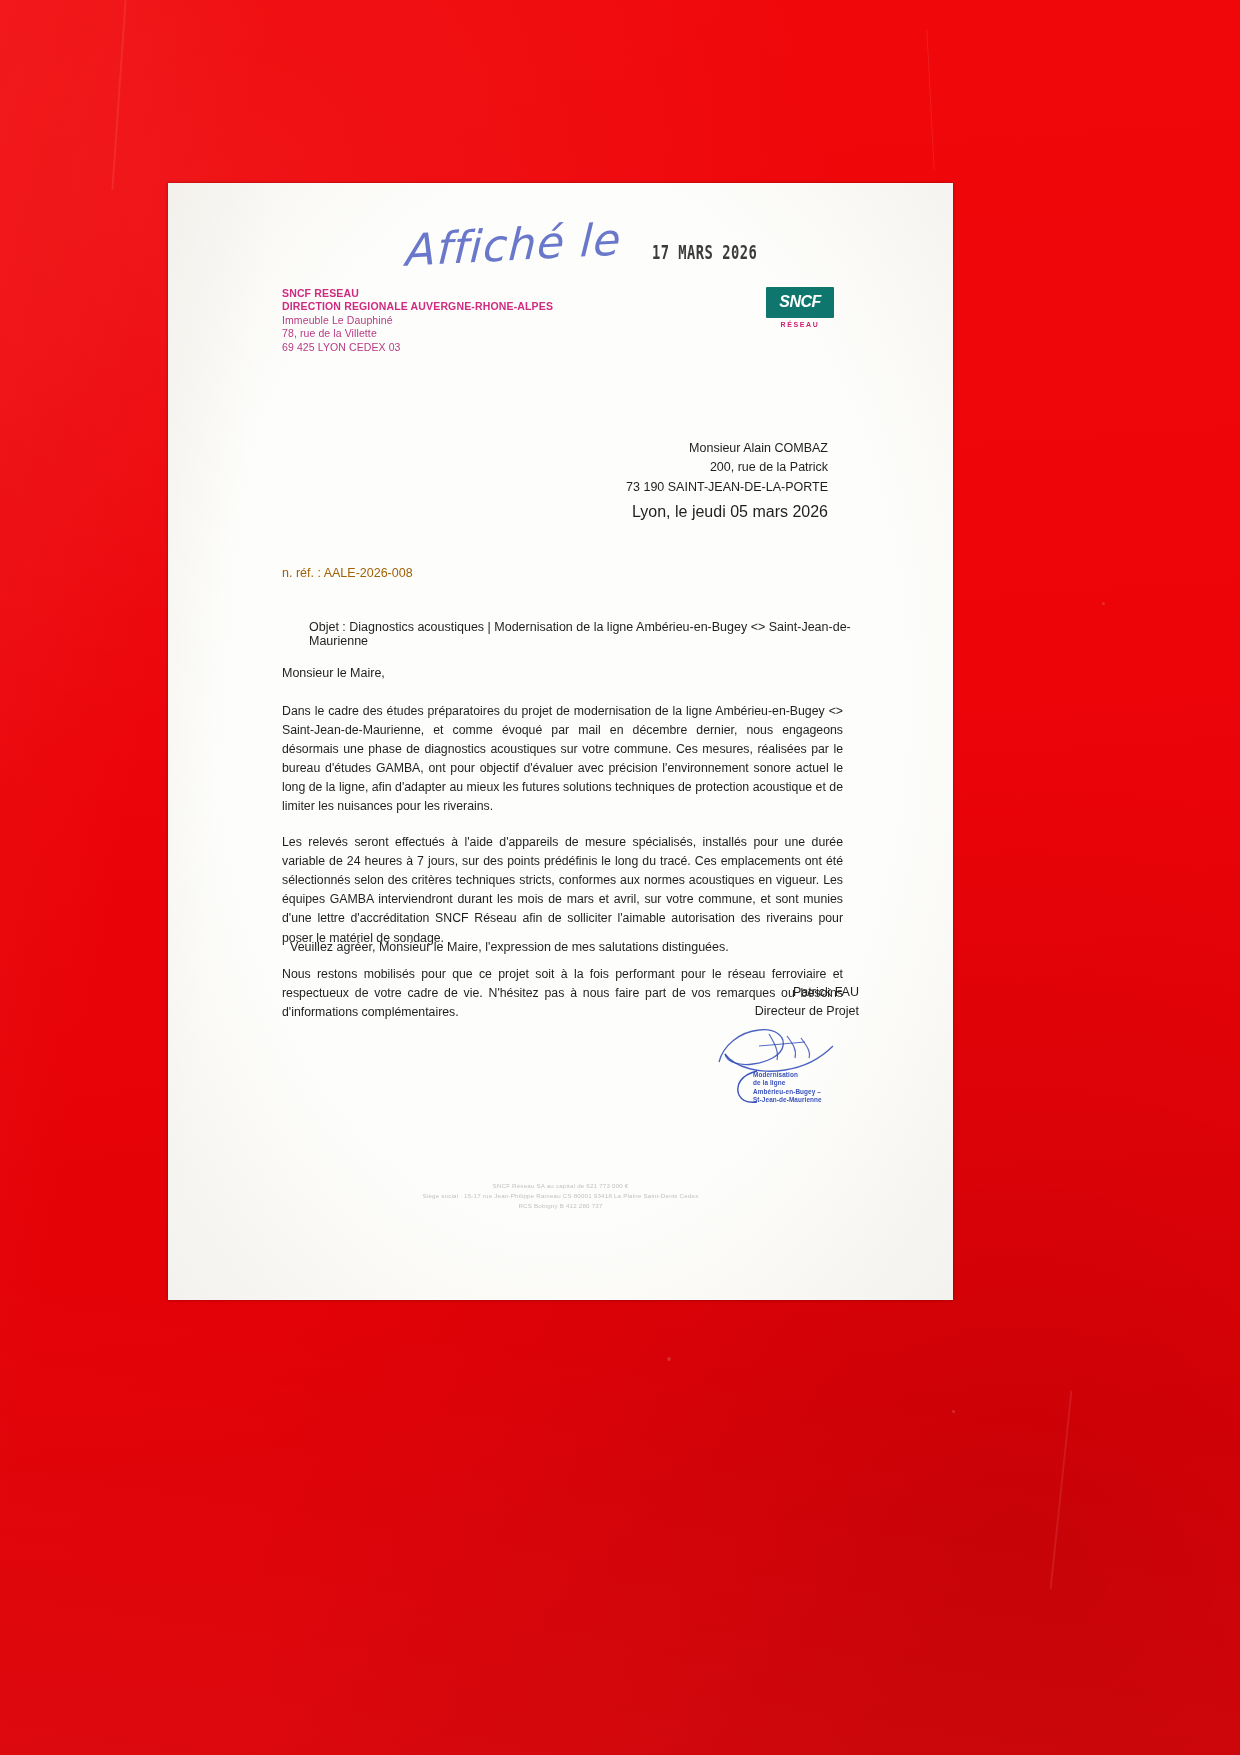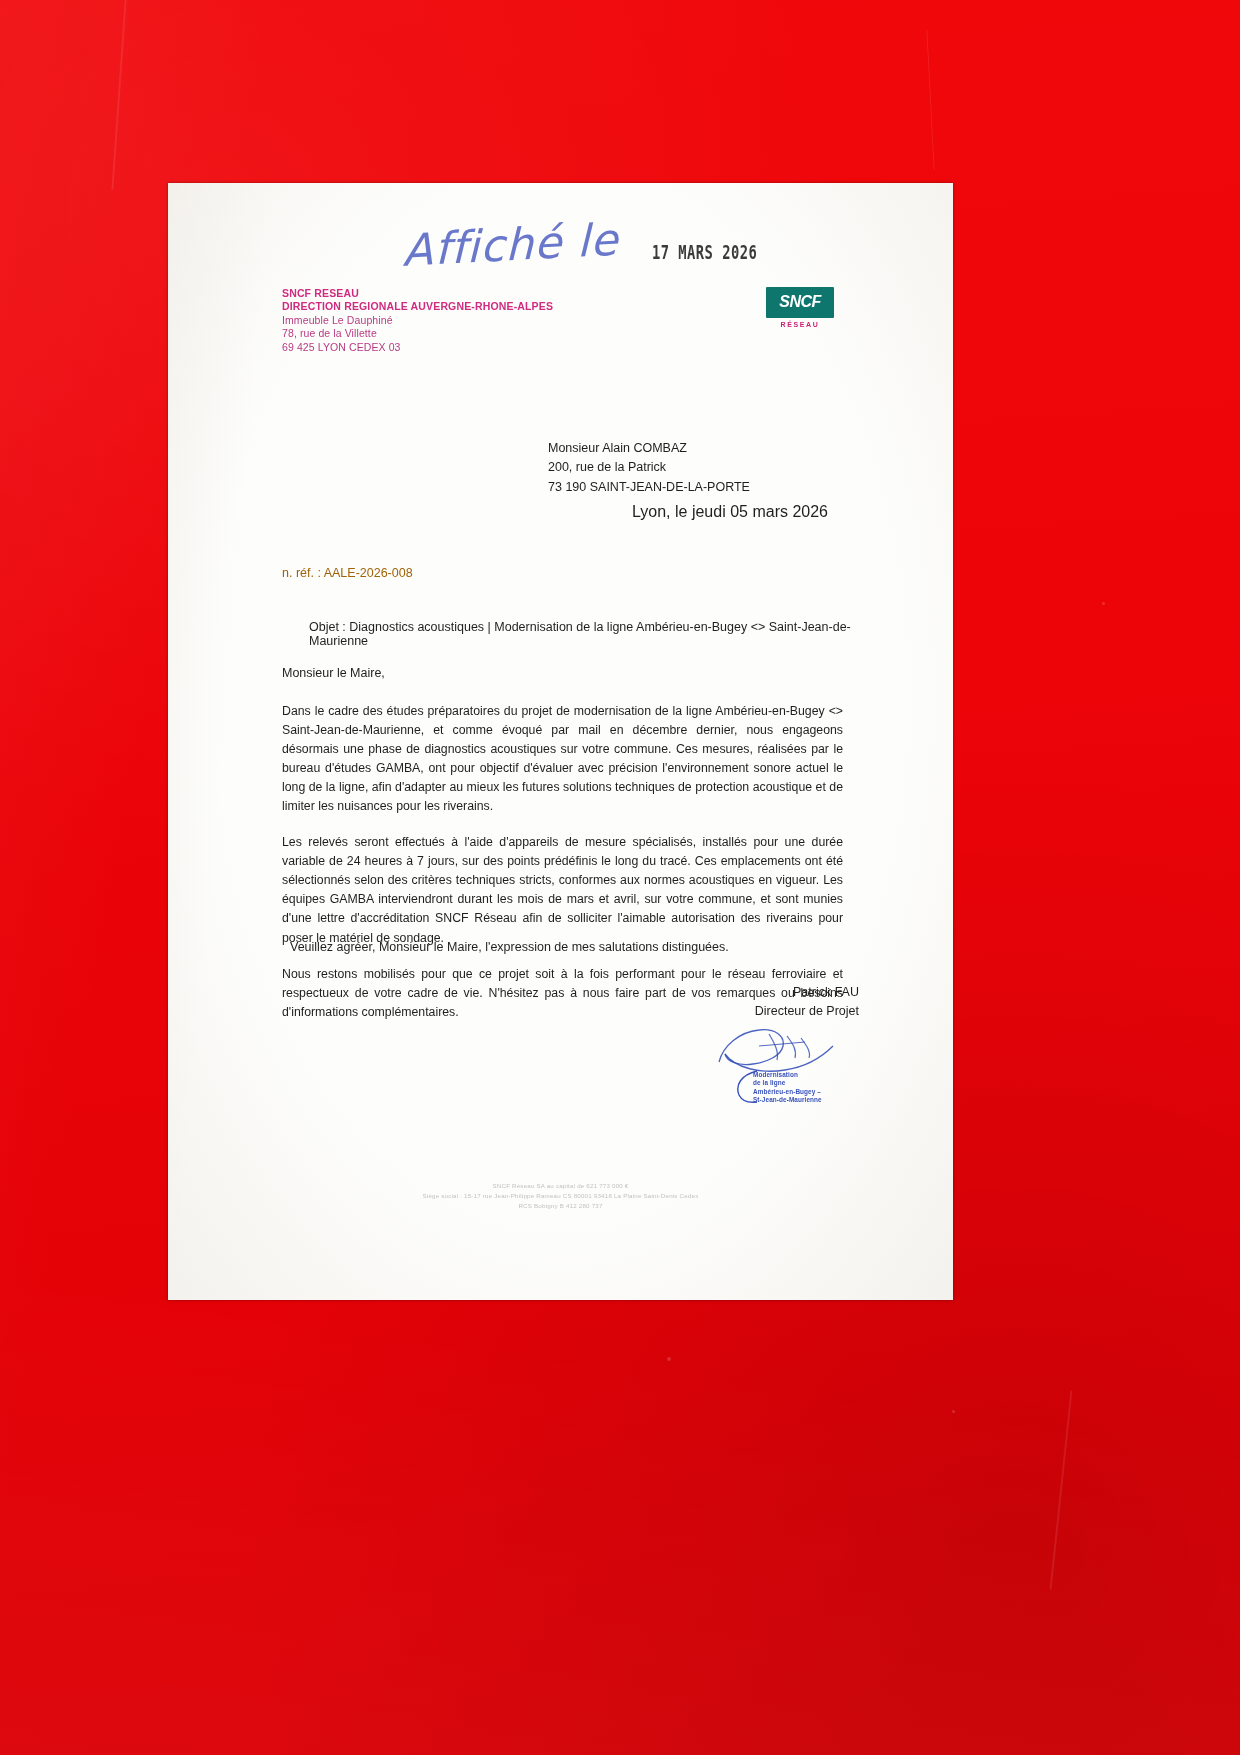"Monsieur Alain COMBAZ" #recipient { text-align: none -> right }
